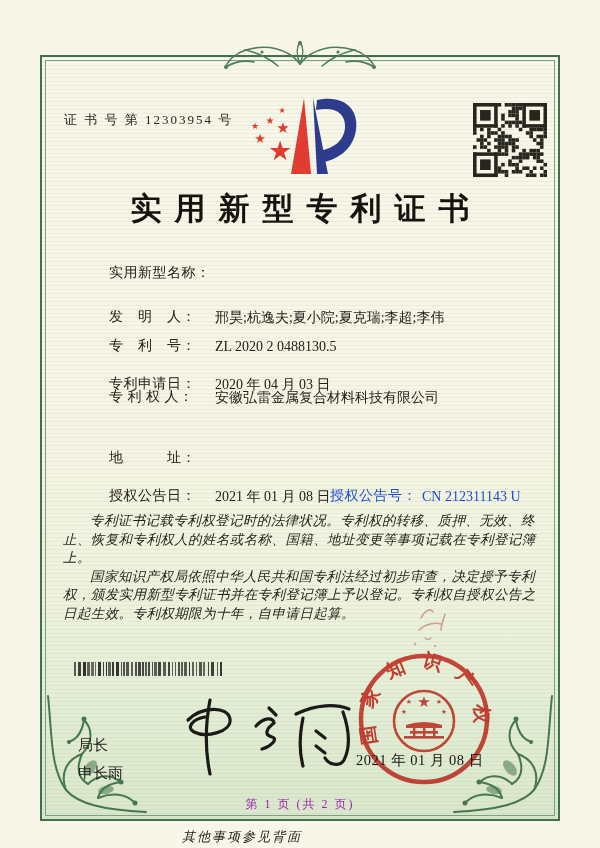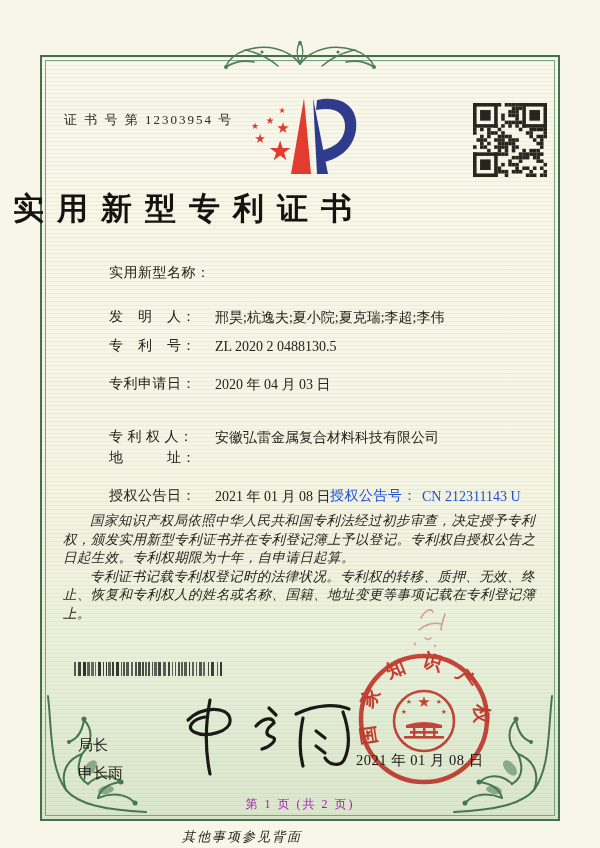"实用新型专利证书" .title { text-align: none -> center }
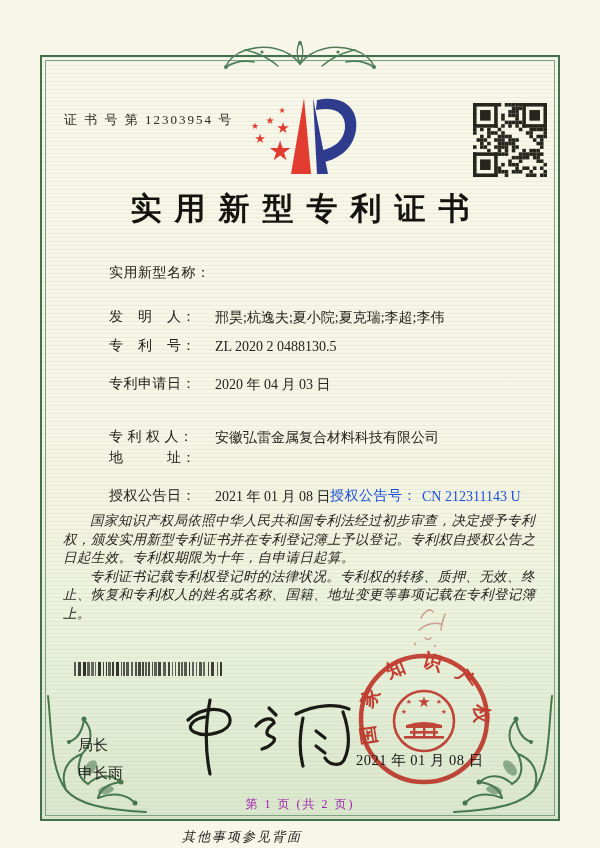"专 利 权 人：" .r5 { top: 428px -> 388px }
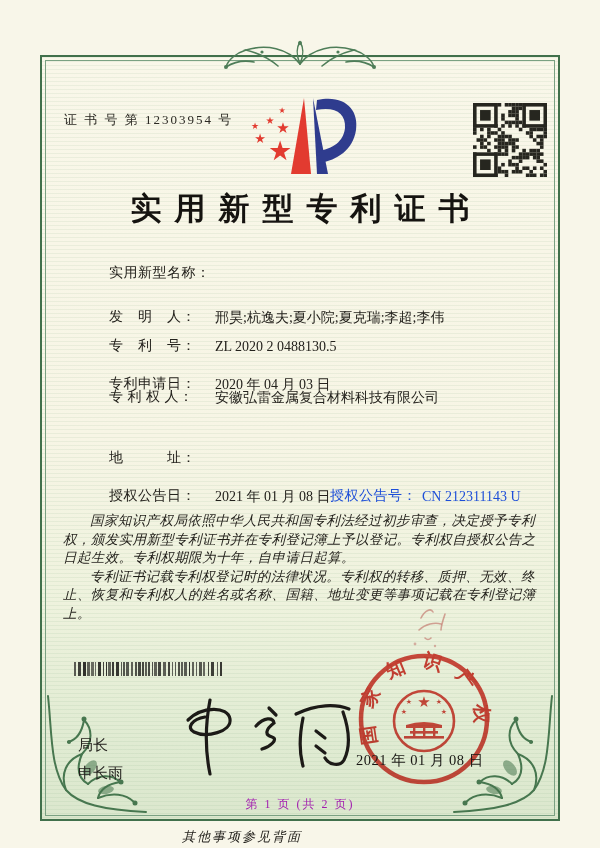"国家知识产权局依照中华人民共和国专利法经过初步审查，决定授予专利权，颁发实用新型" p { order: before "专利证书记载专利权登记时的法律状况。专利权的转移、质押、无效、终止、恢复和专利权" -> after "专利证书记载专利权登记时的法律状况。专利权的转移、质押、无效、终止、恢复和专利权" }
